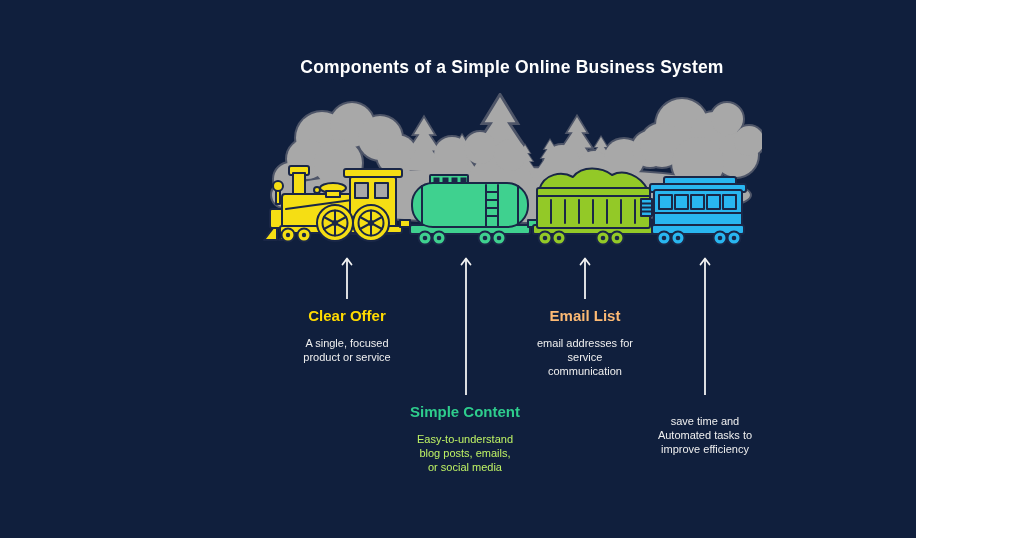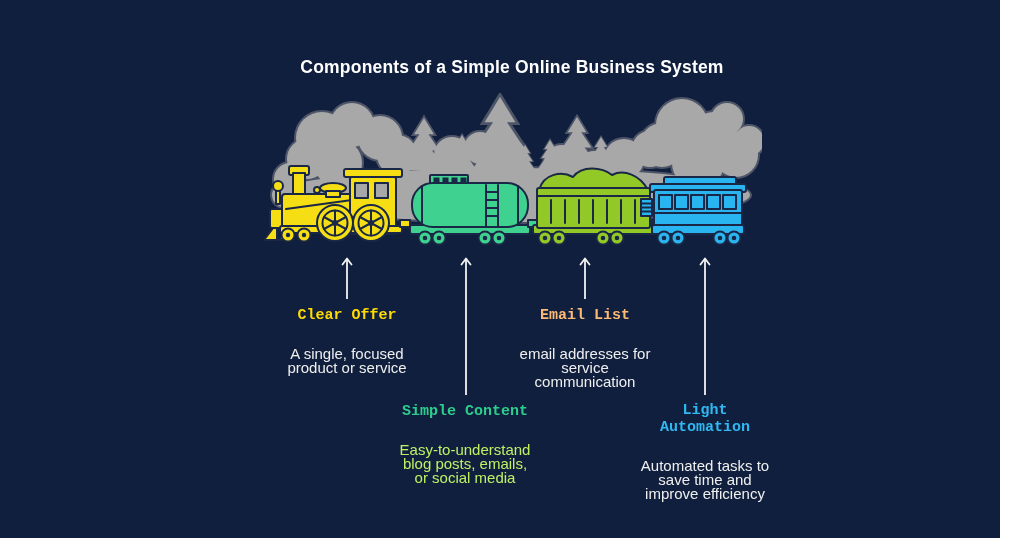"Components of a Simple Online" .canvas { width: 1000px -> 916px }
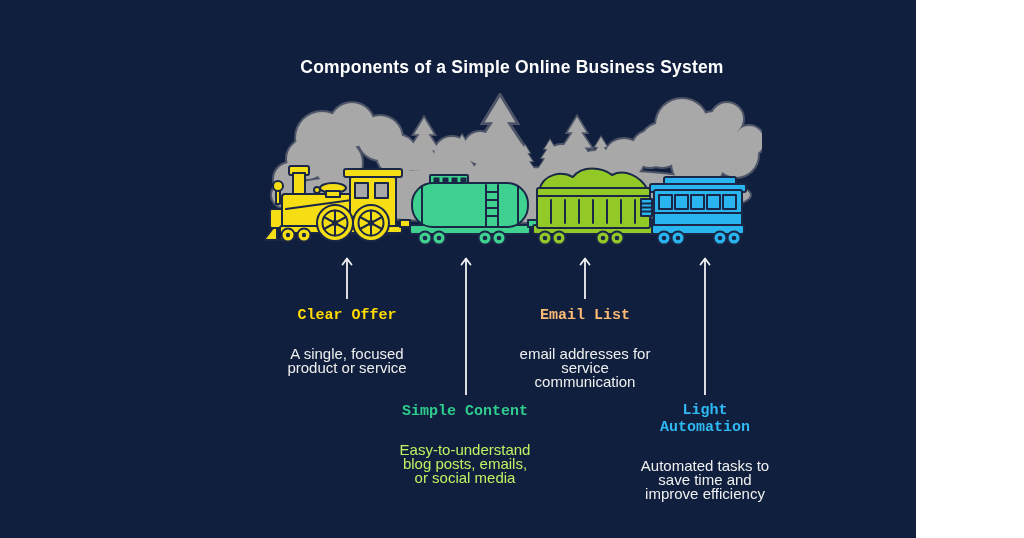"Clear Offer" .label-heading { font-family: Liberation Mono, monospace -> none }
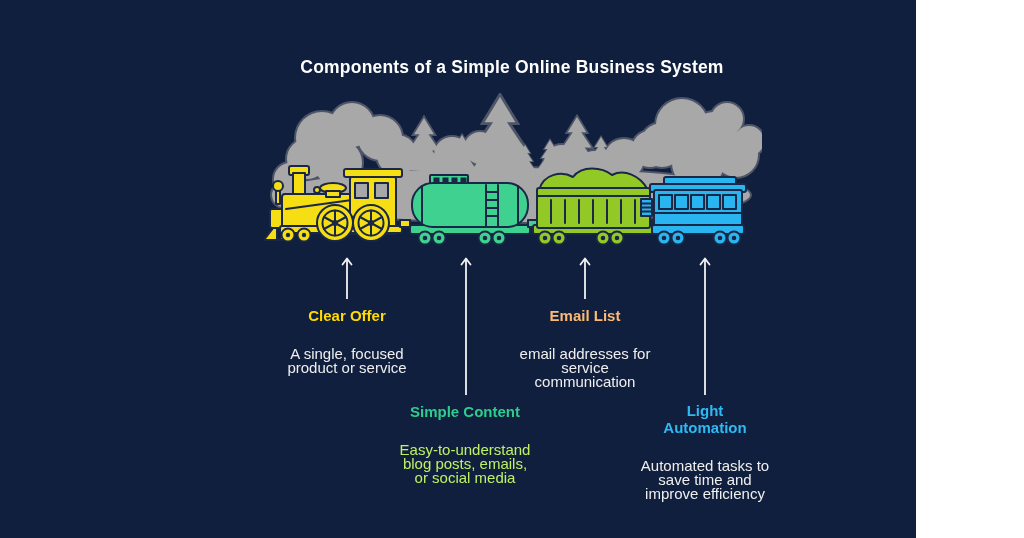"A single, focused" .label-desc { font-size: 15px -> 11px; margin-top: 23px -> 13px }
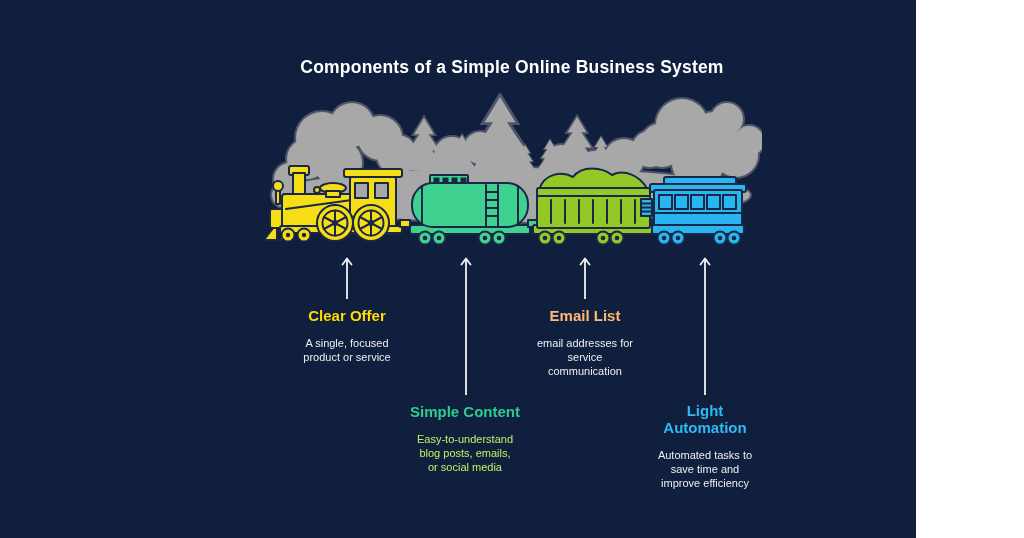"Light" div.label-heading { html: <div> <div>Light</div> <div>Automation</div> </div> -> none }
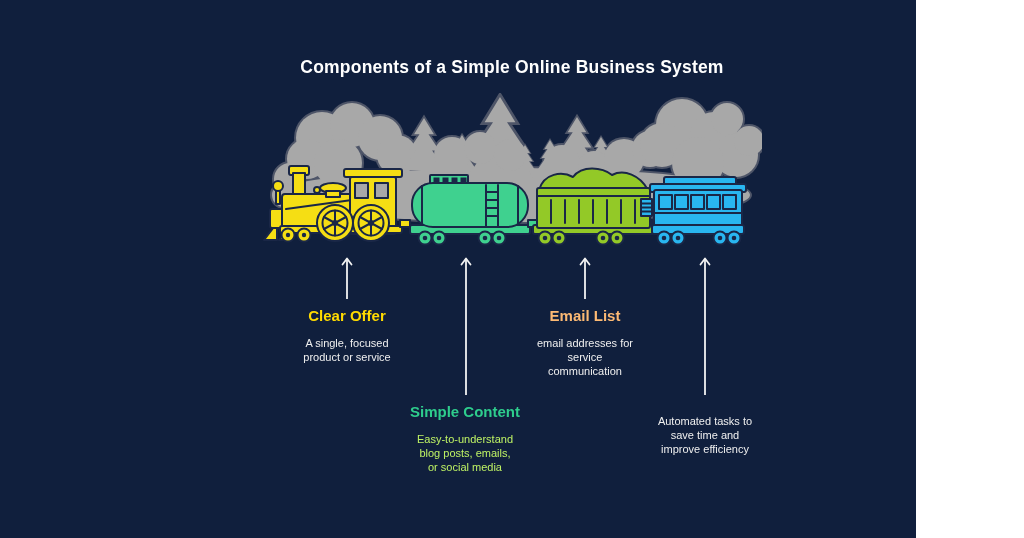"Automated tasks to" div { order: before "save time and" -> after "save time and" }
